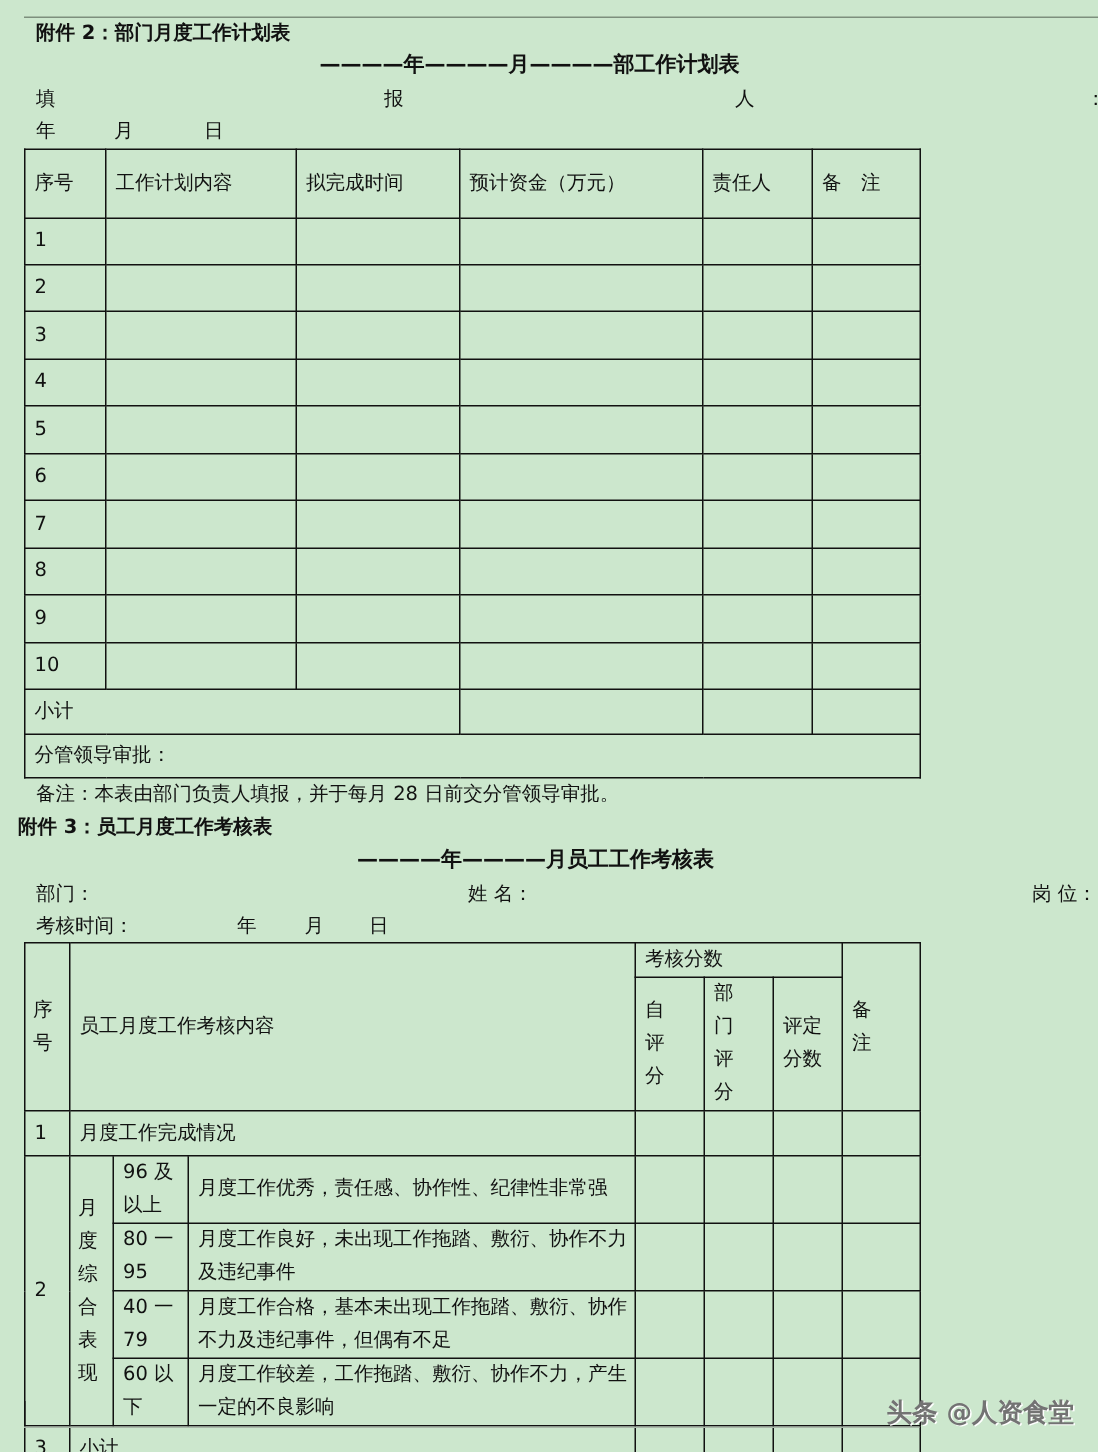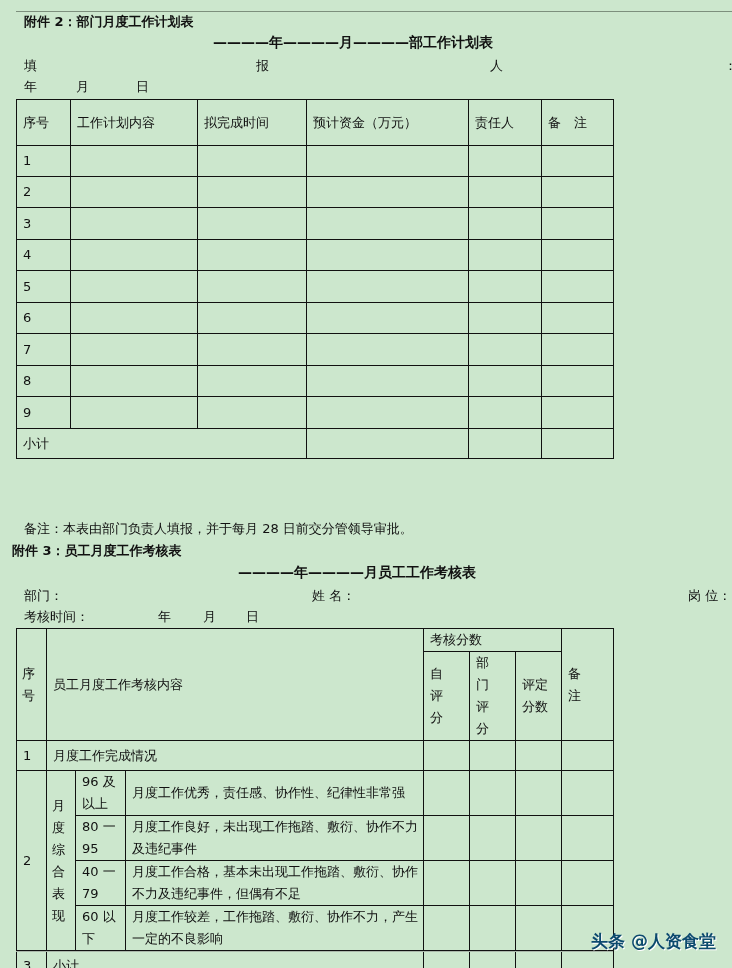"10" tr { html: none -> <tr> <td>10</td> <td></td> <td></td> <td></td> <td></td> <td></td> </tr> }
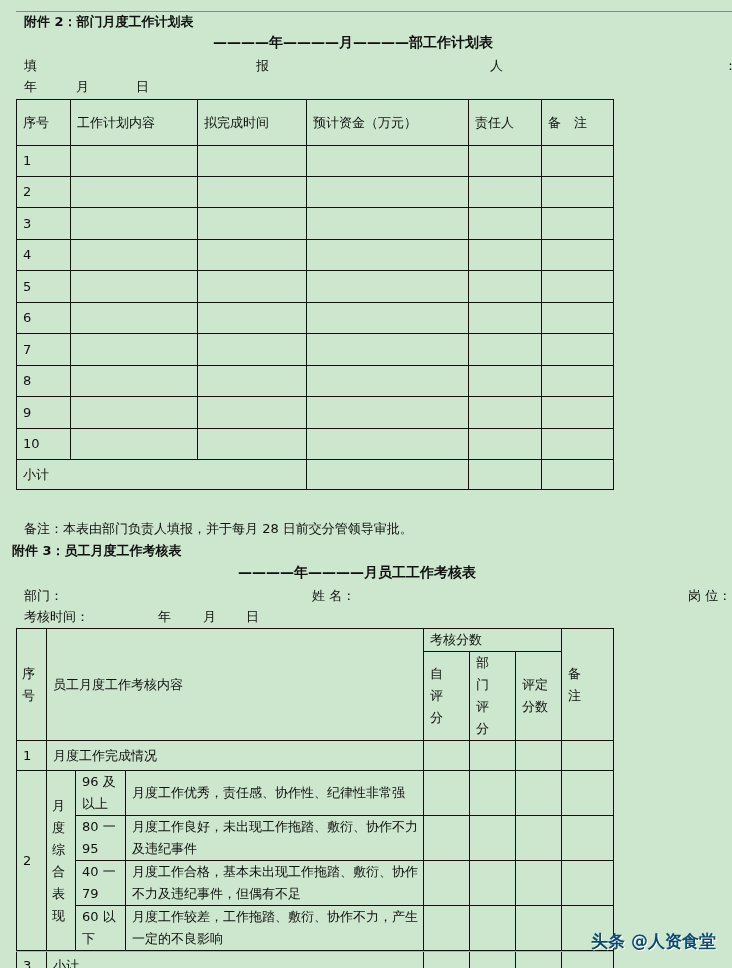"分管领导审批：" tr { html: none -> <tr> <td>分管领导审批：</td> </tr> }
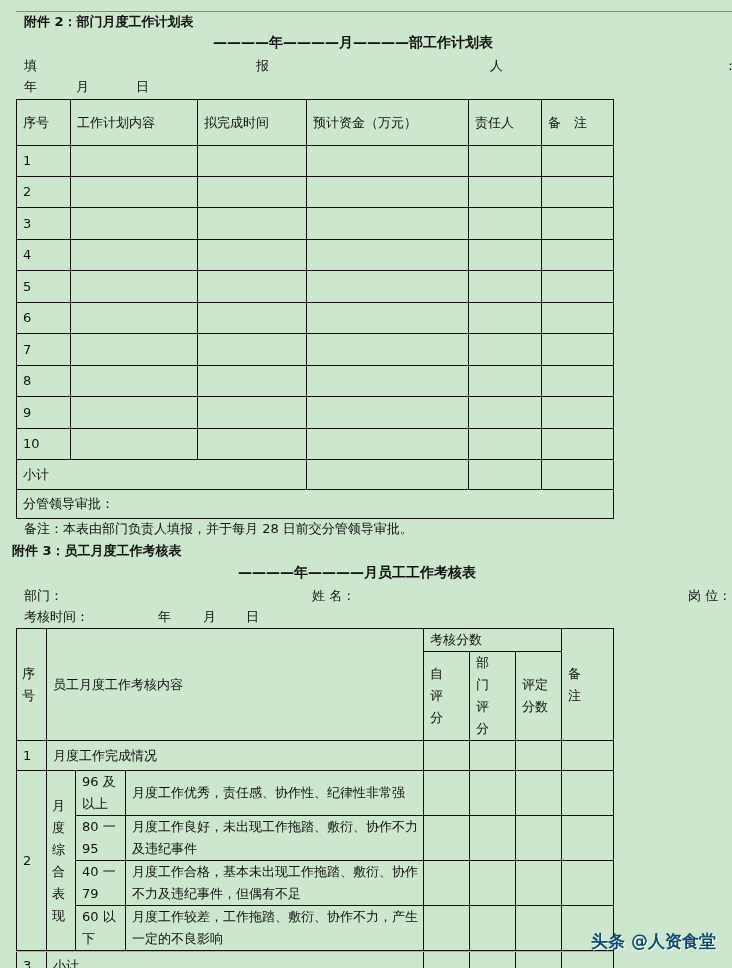"头条 @人资食堂" .watermark { color: #0c4a6e -> #737373 }
